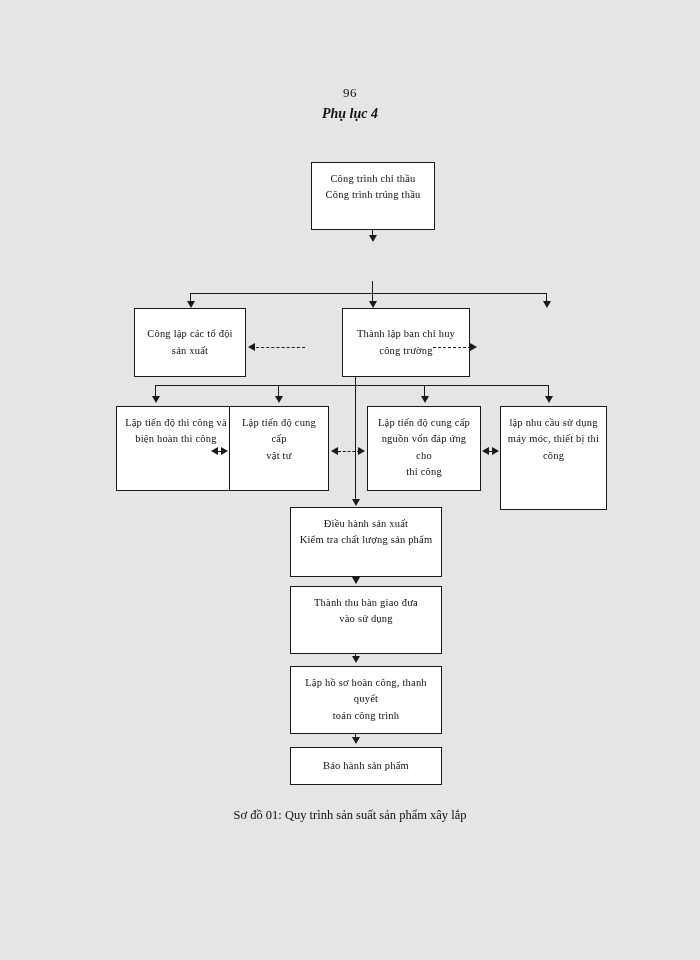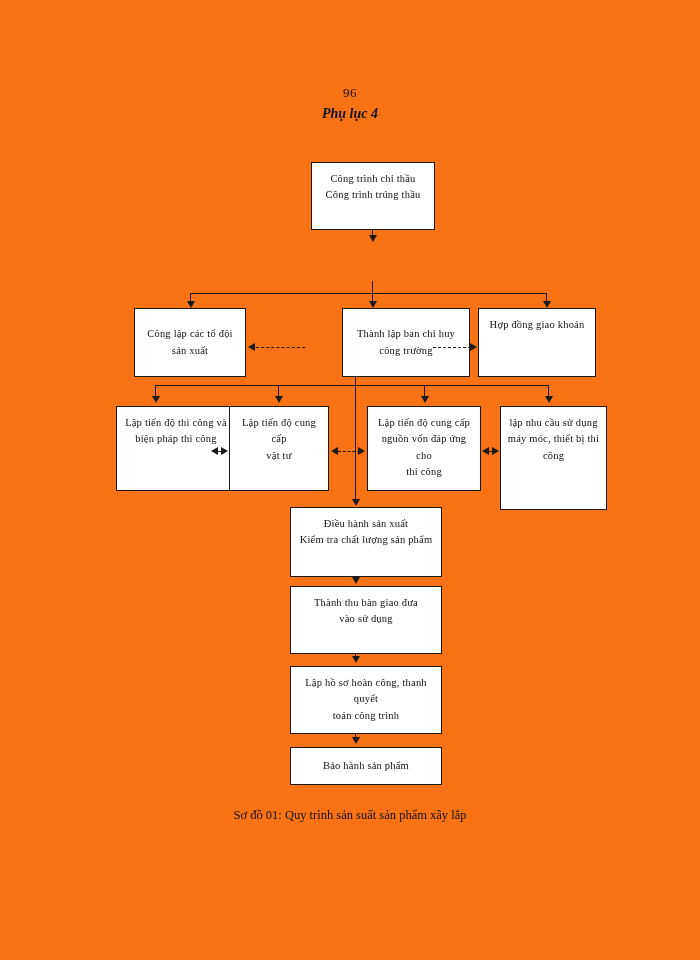"96" #page { background: #f97316 -> #e5e5e5 }
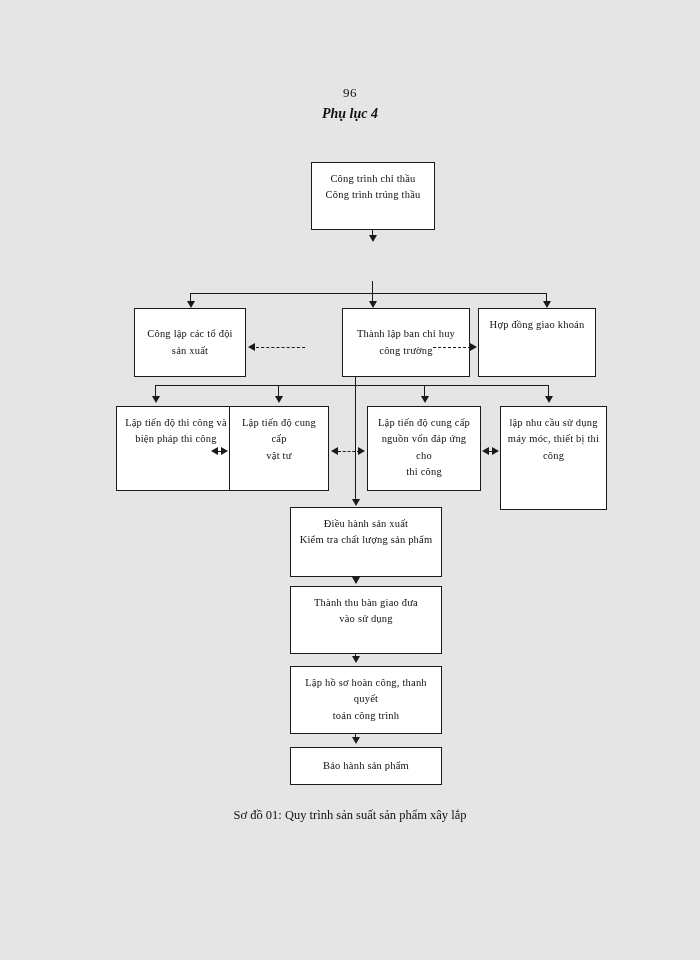"Hợp đồng giao khoán" div.node { html: <div> <span>Hợp đồng giao khoán</span> </div> -> none }
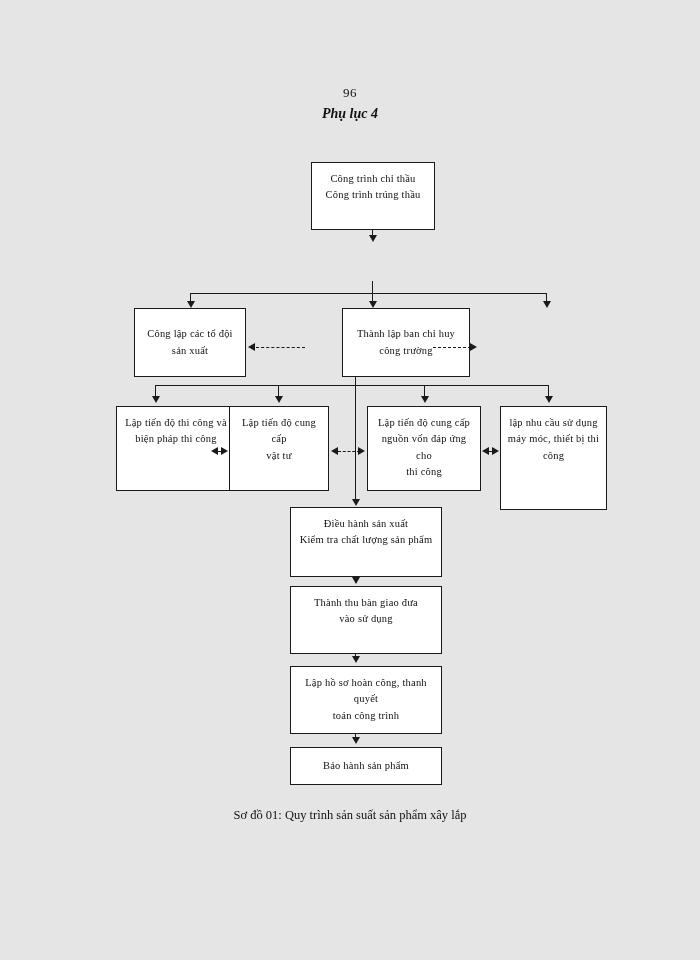"biện pháp thi công" span { text: pháp -> hoàn }
